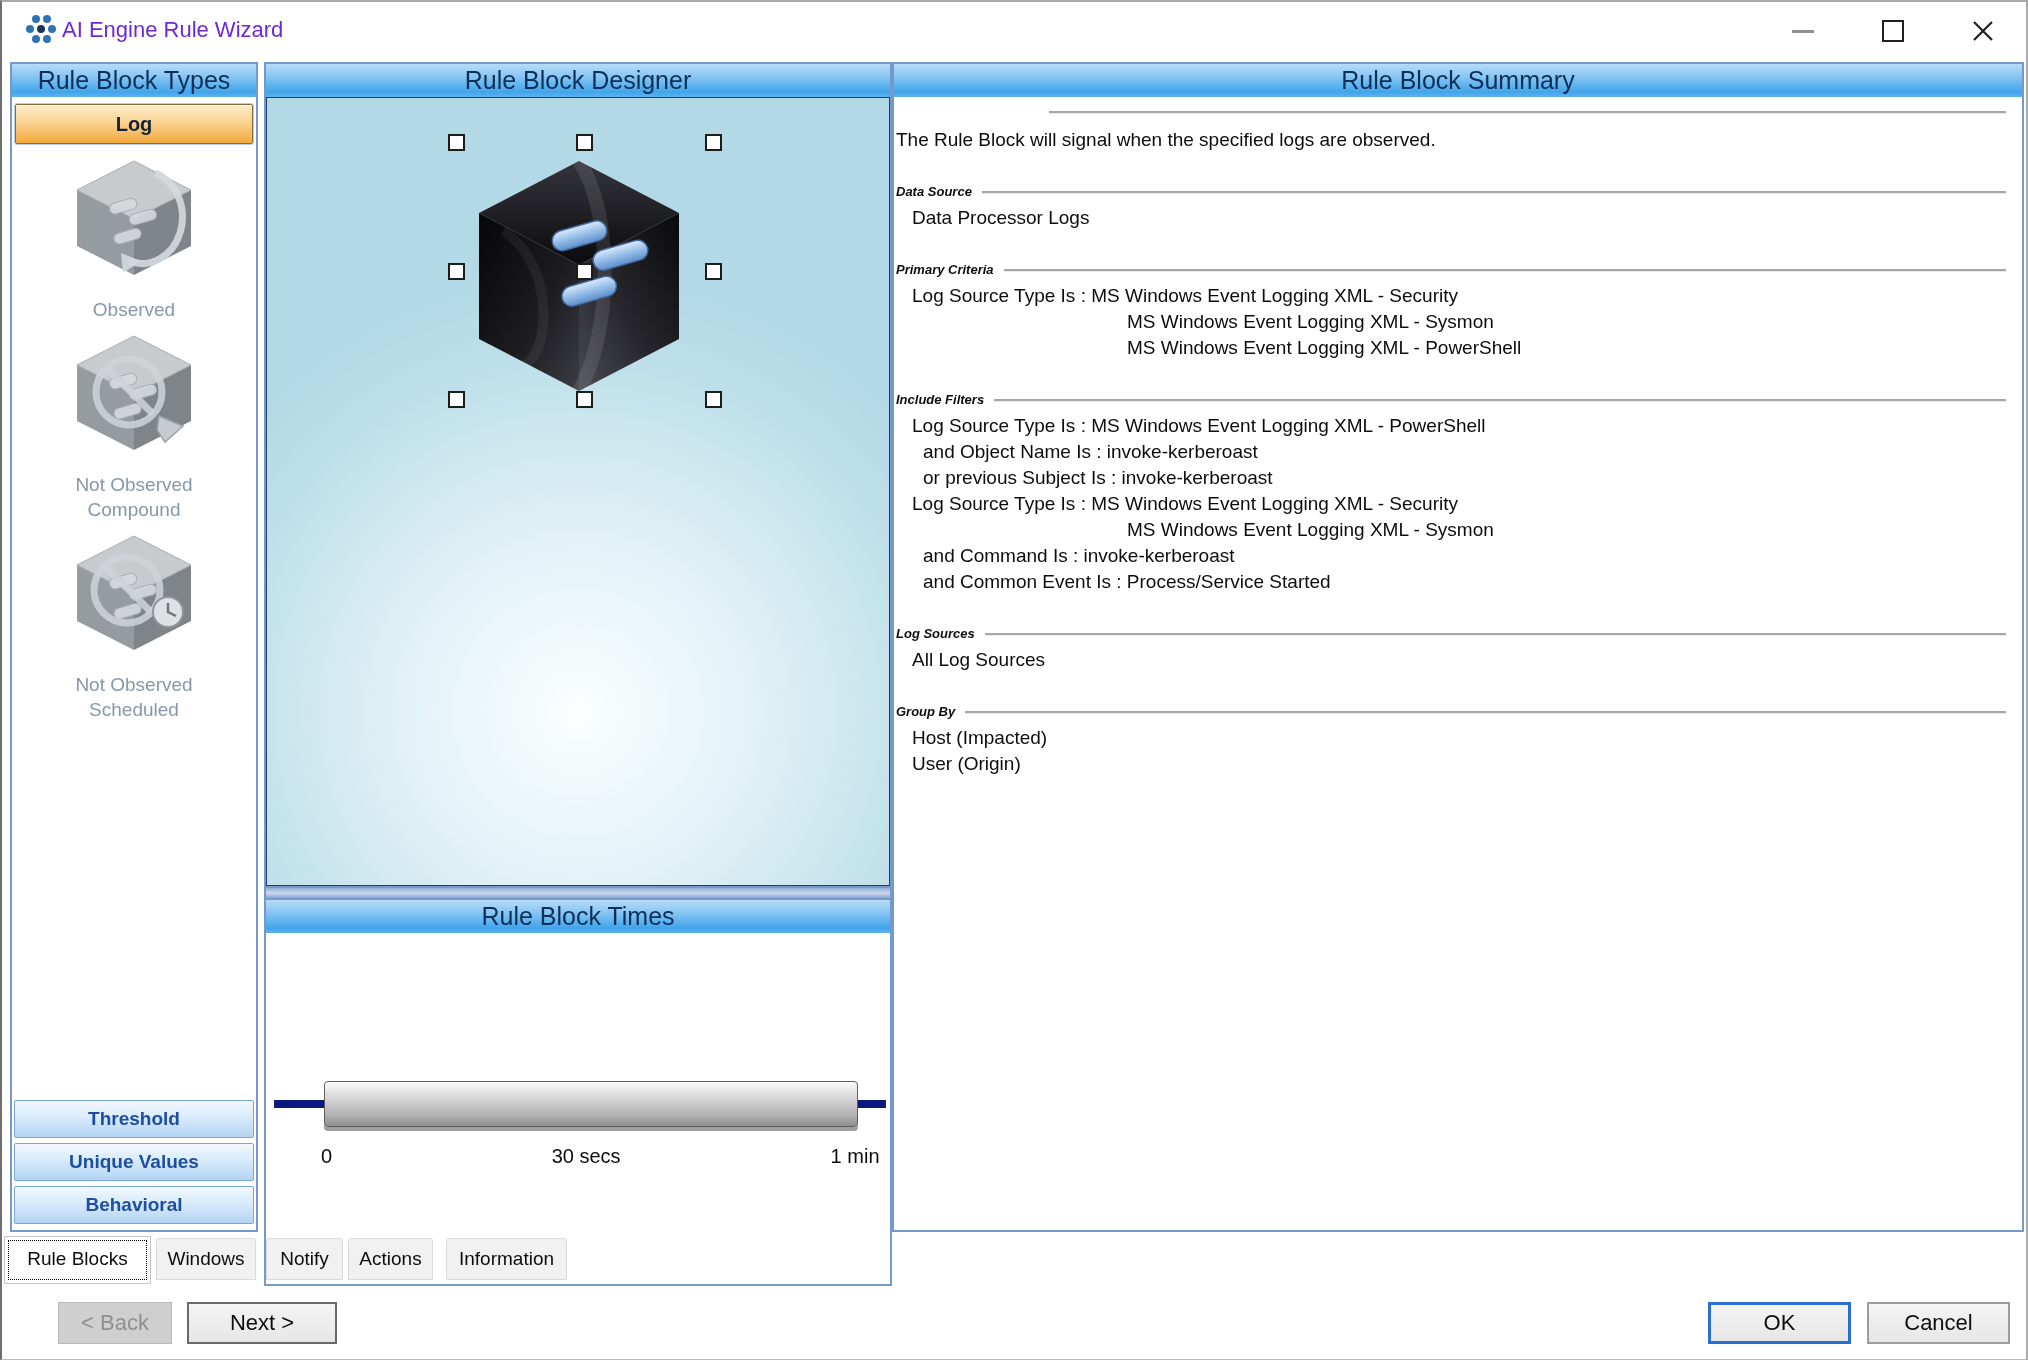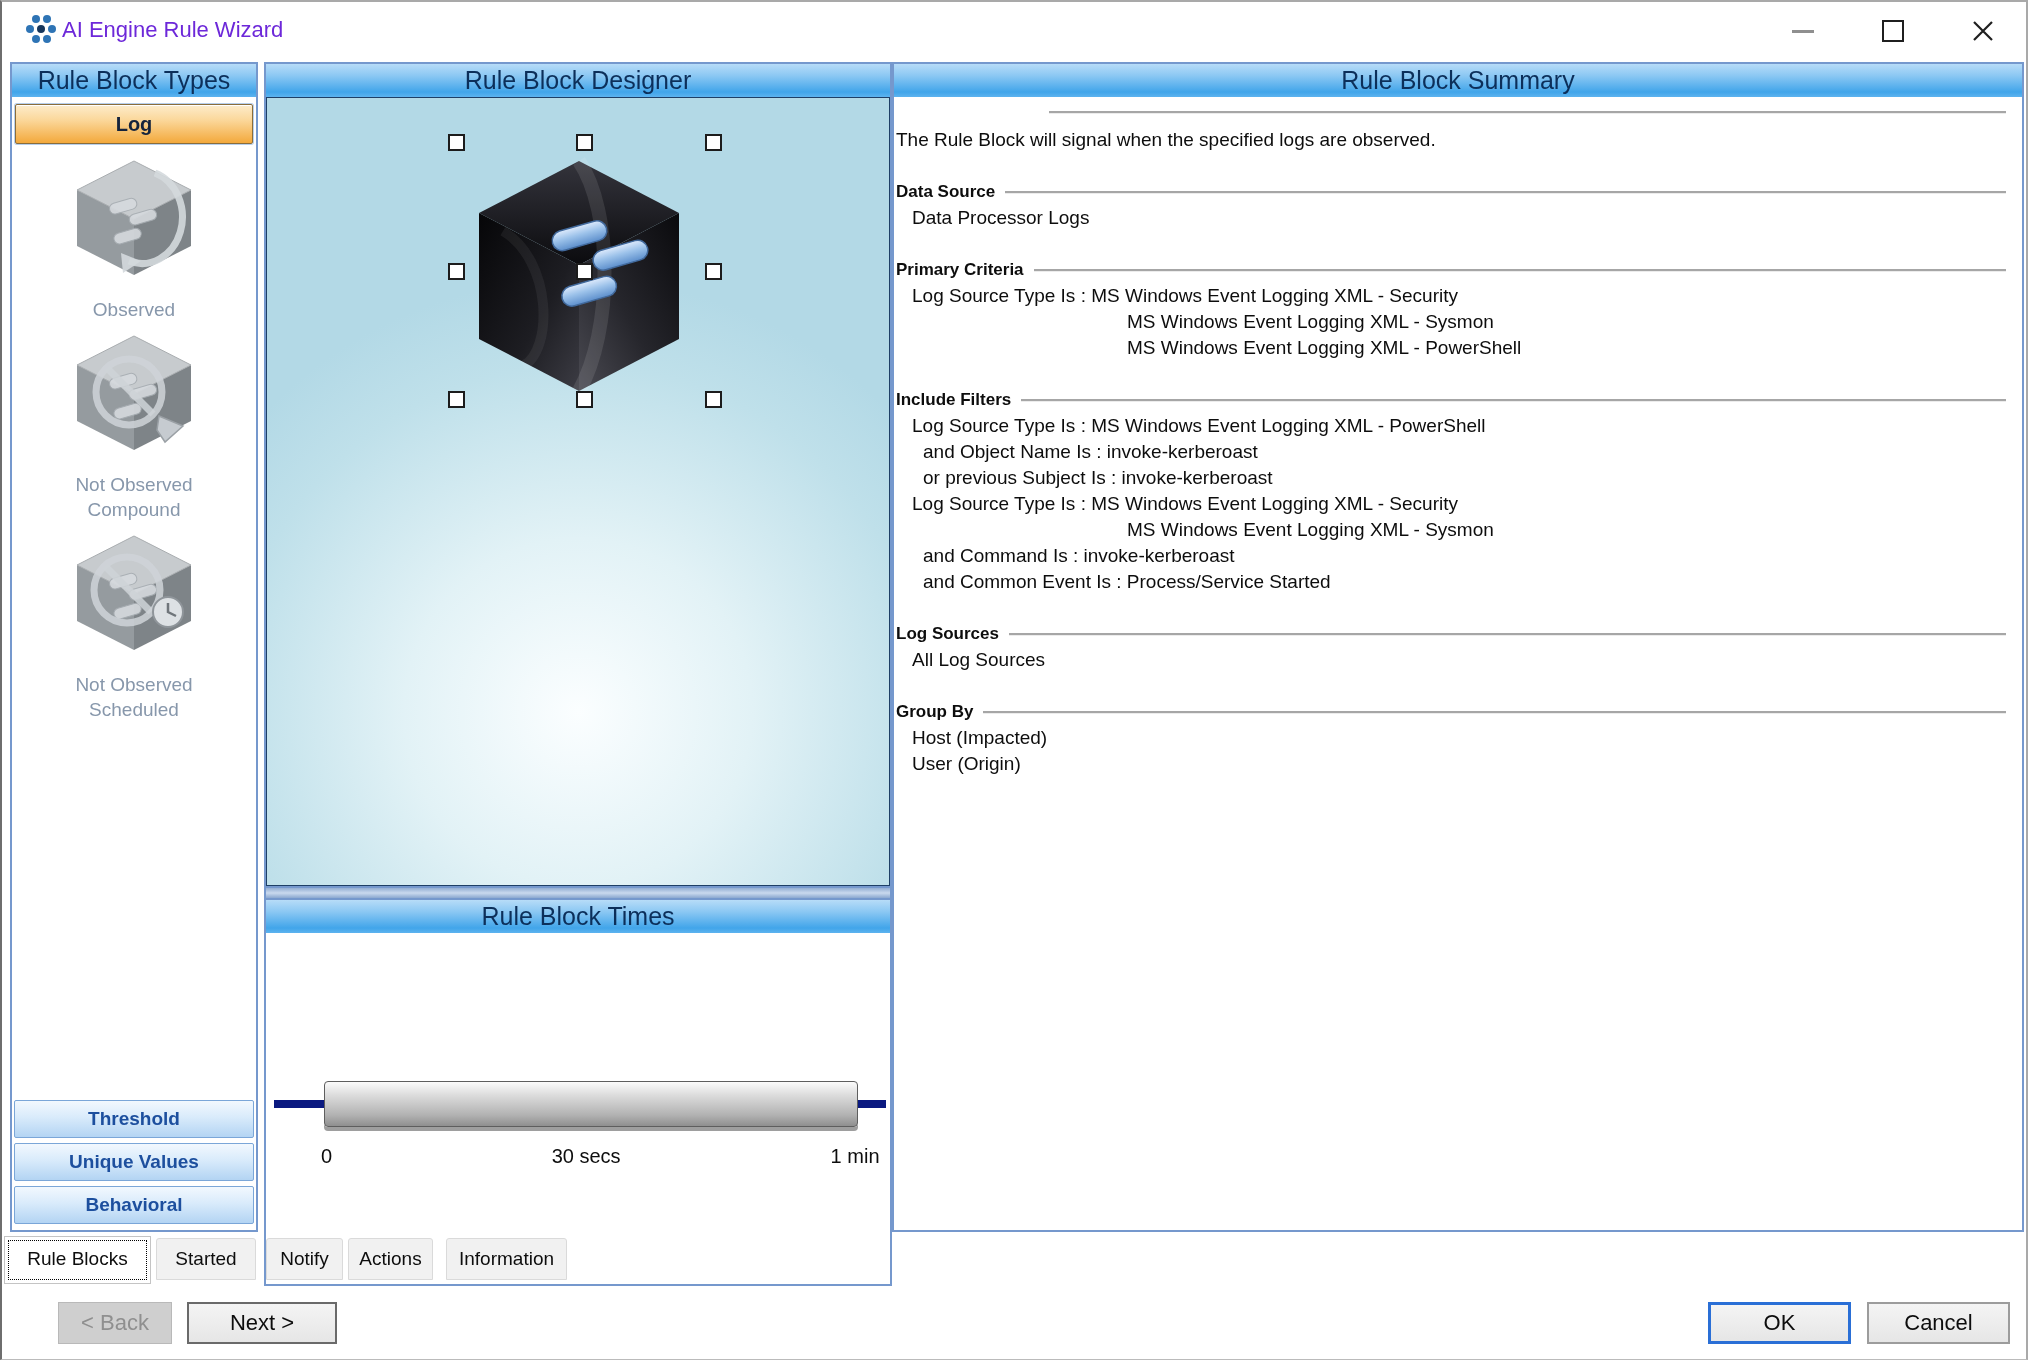"Data Source" .sum-head b { font-size: 17px -> 13px; font-style: none -> italic }
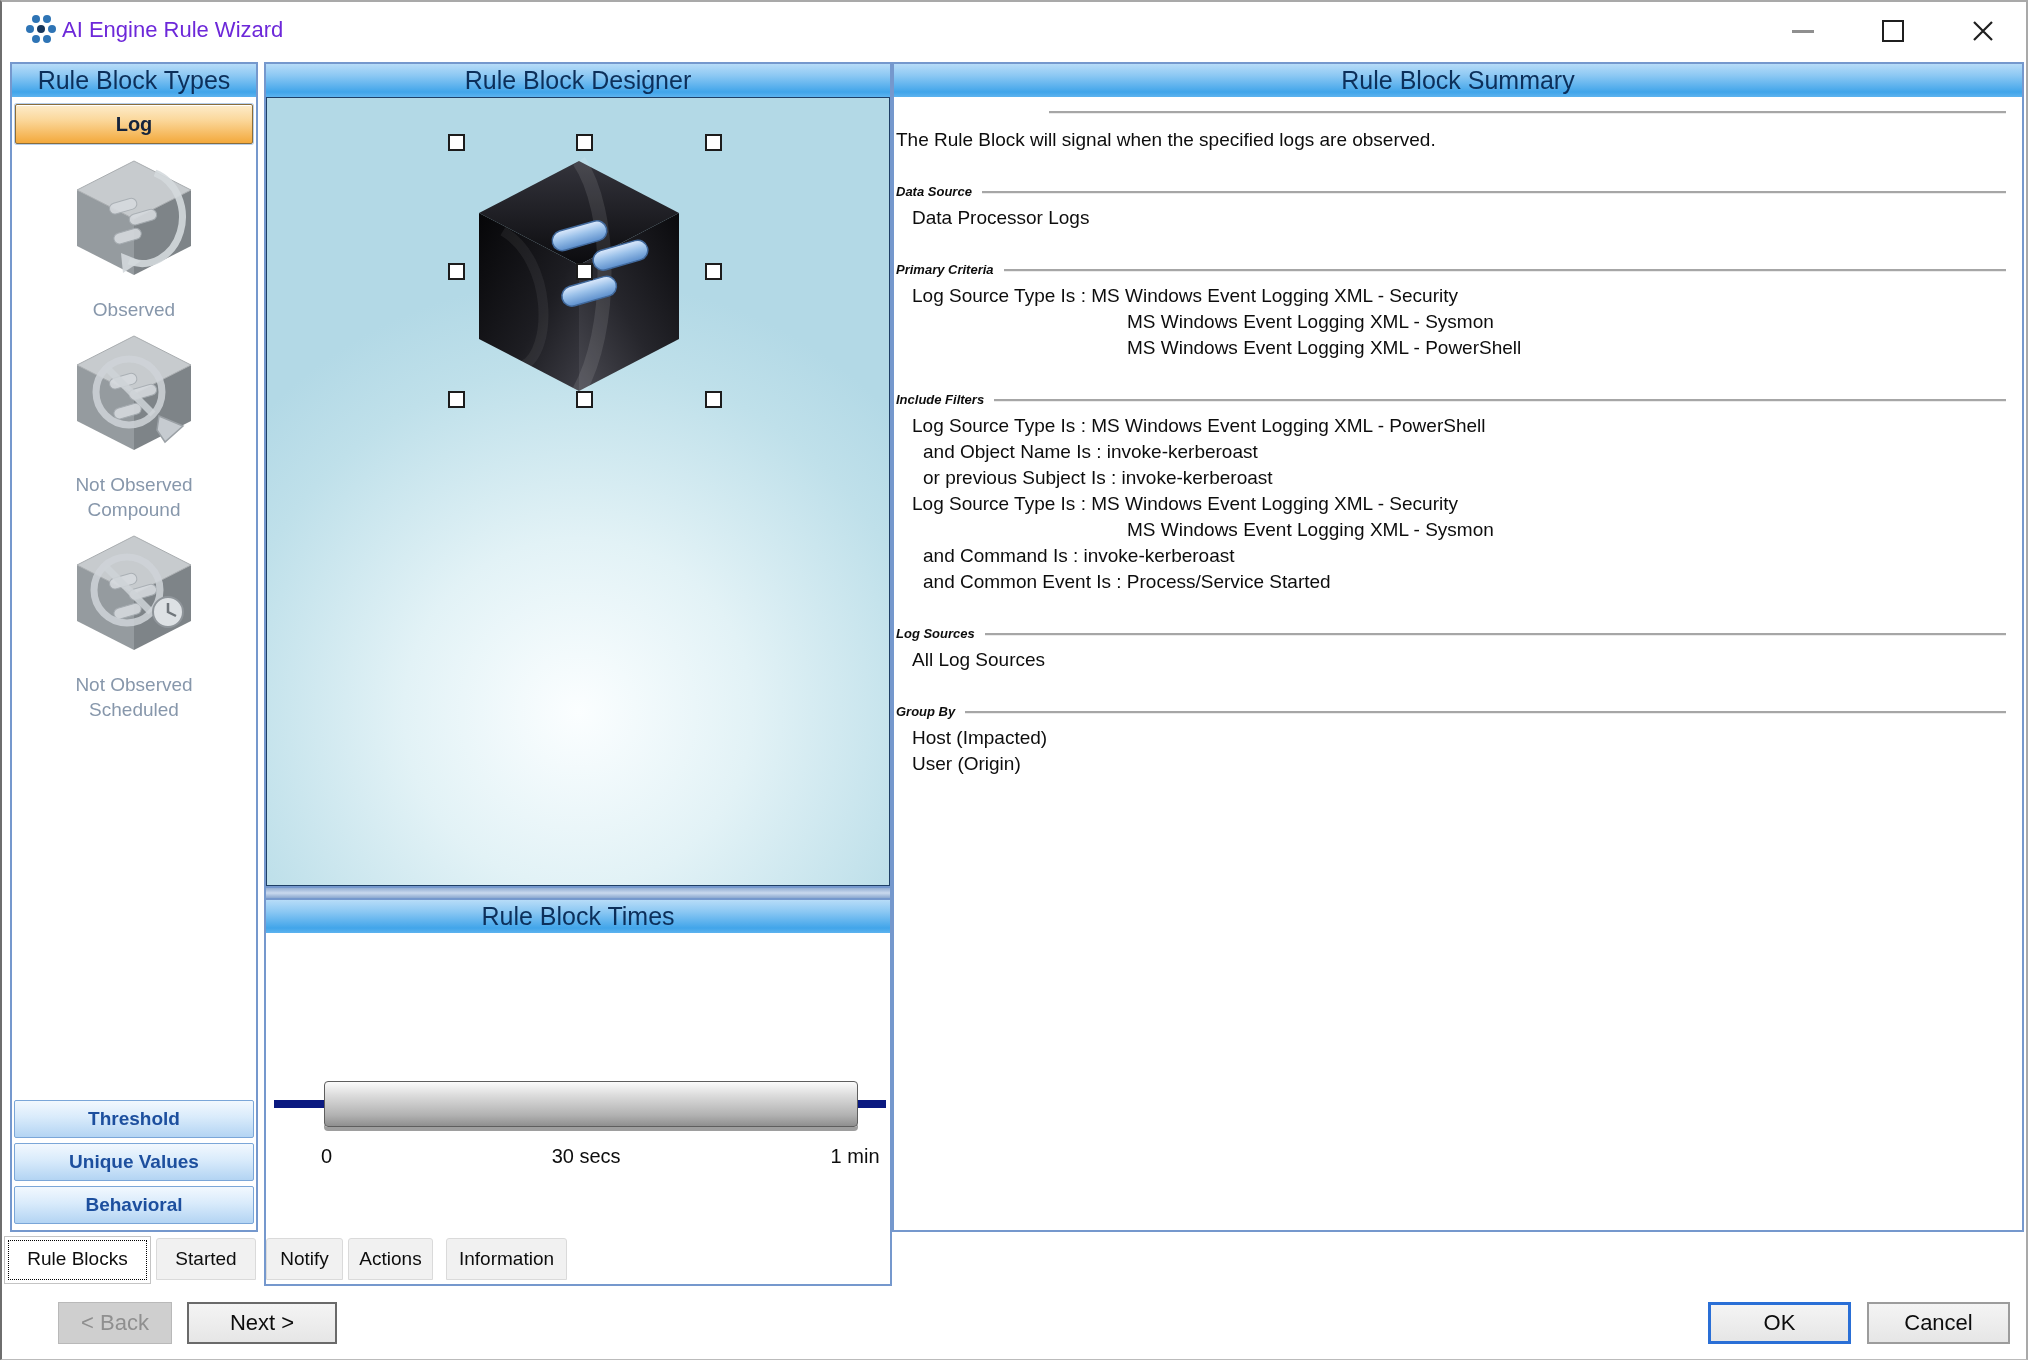"Started" div.tab { text: Started -> Windows }
